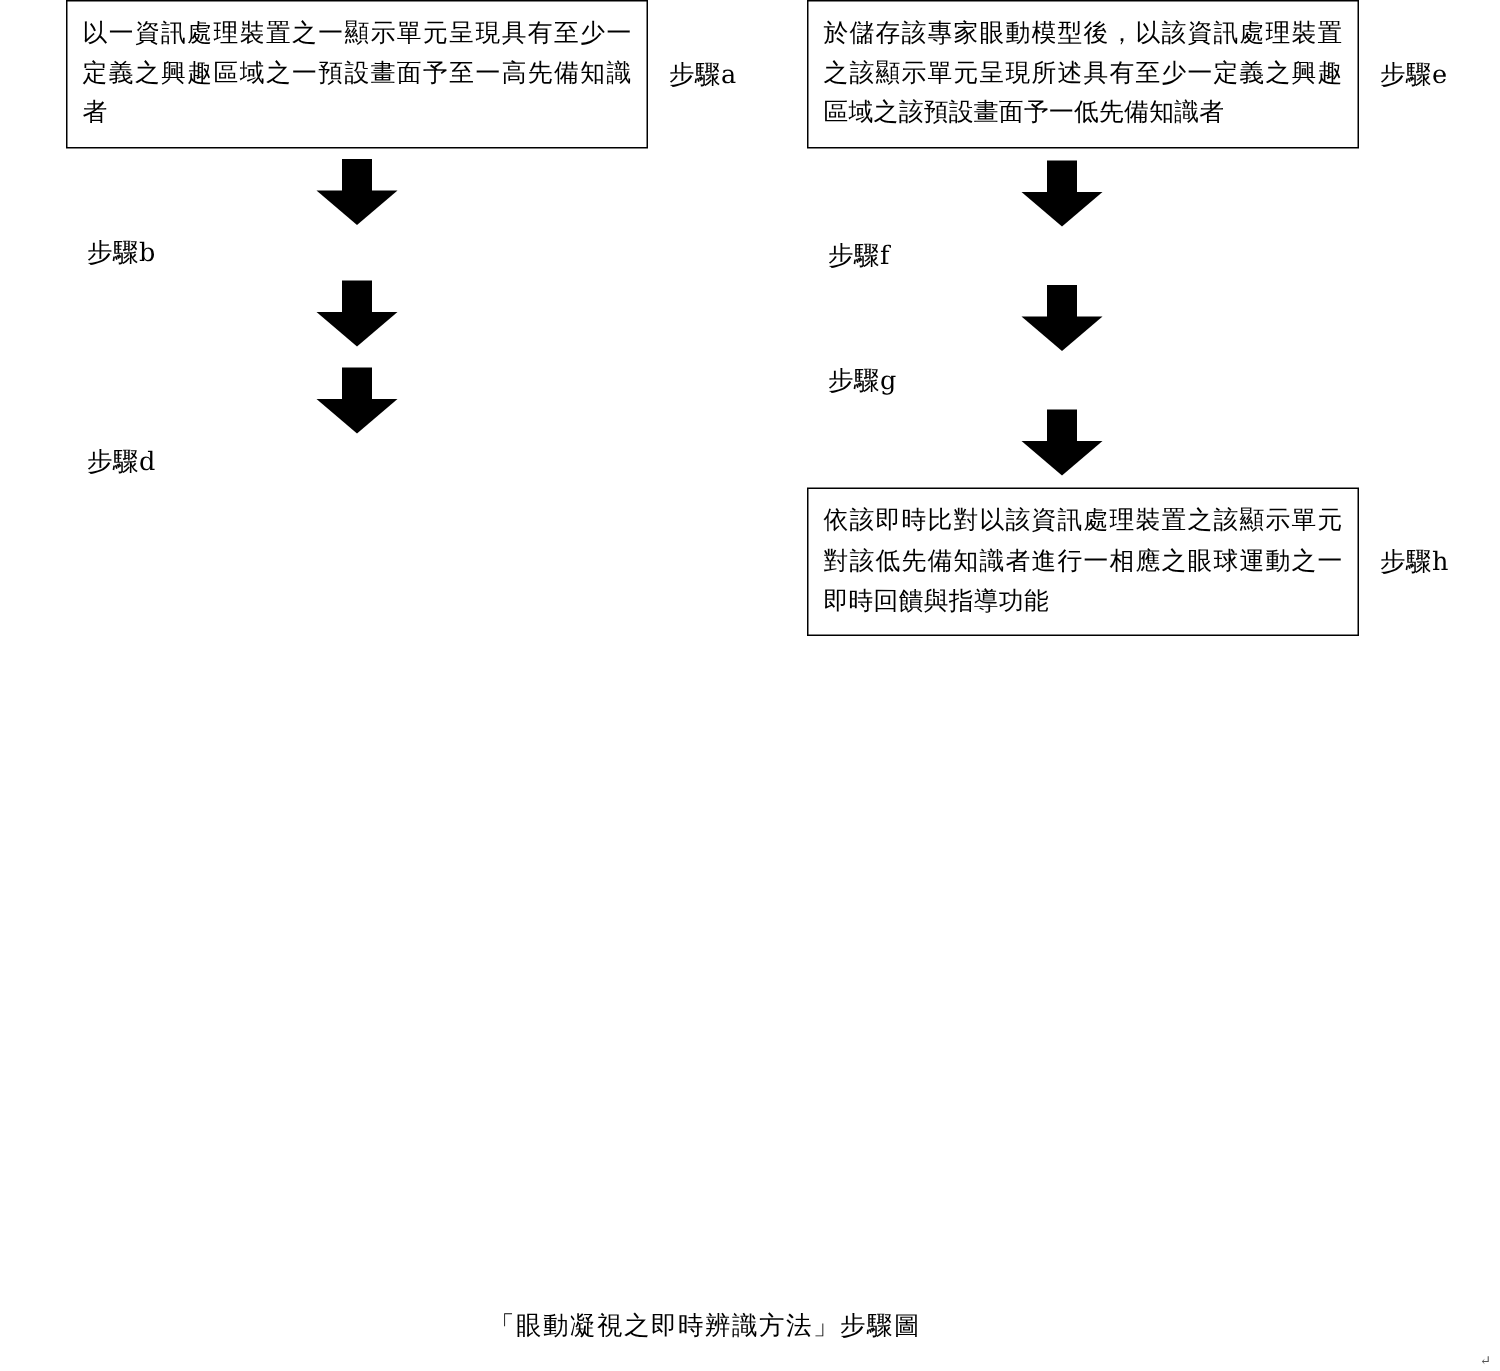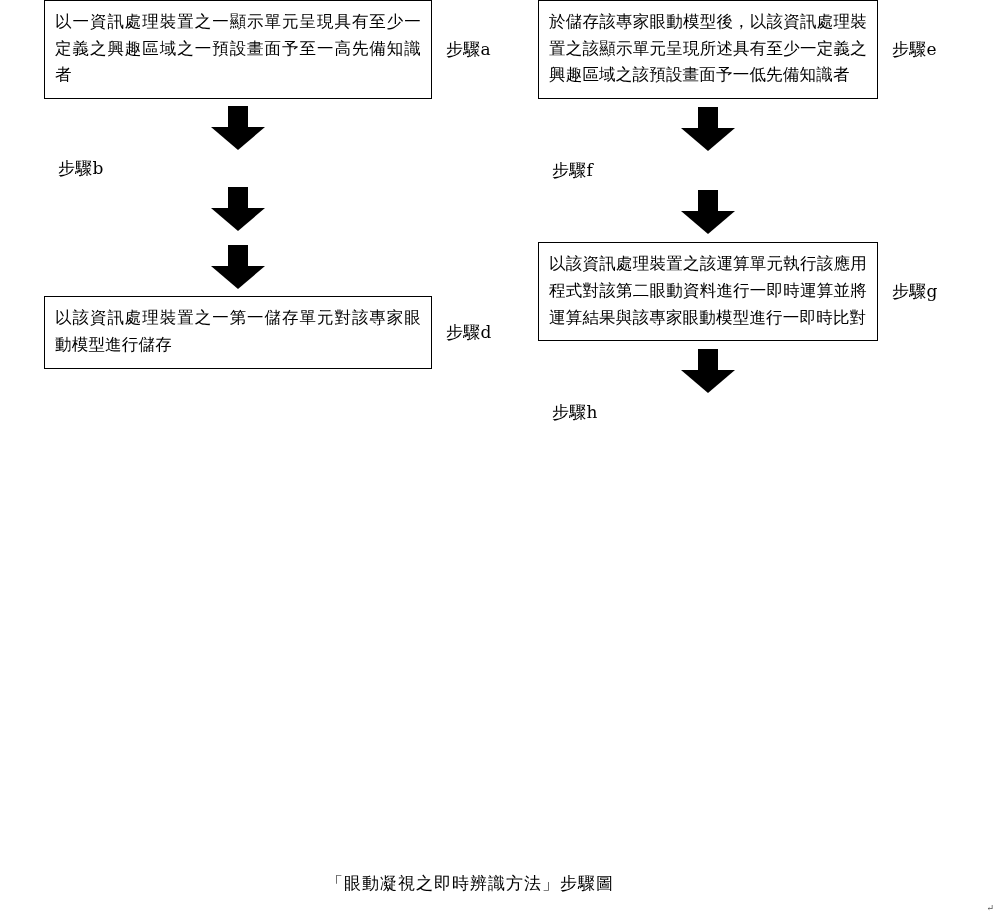"於儲存該專家眼動模型後，以該資訊處理裝置之該顯示單元呈現所述具有至少一定義之興趣" .box-right { width: 340px -> 368px }
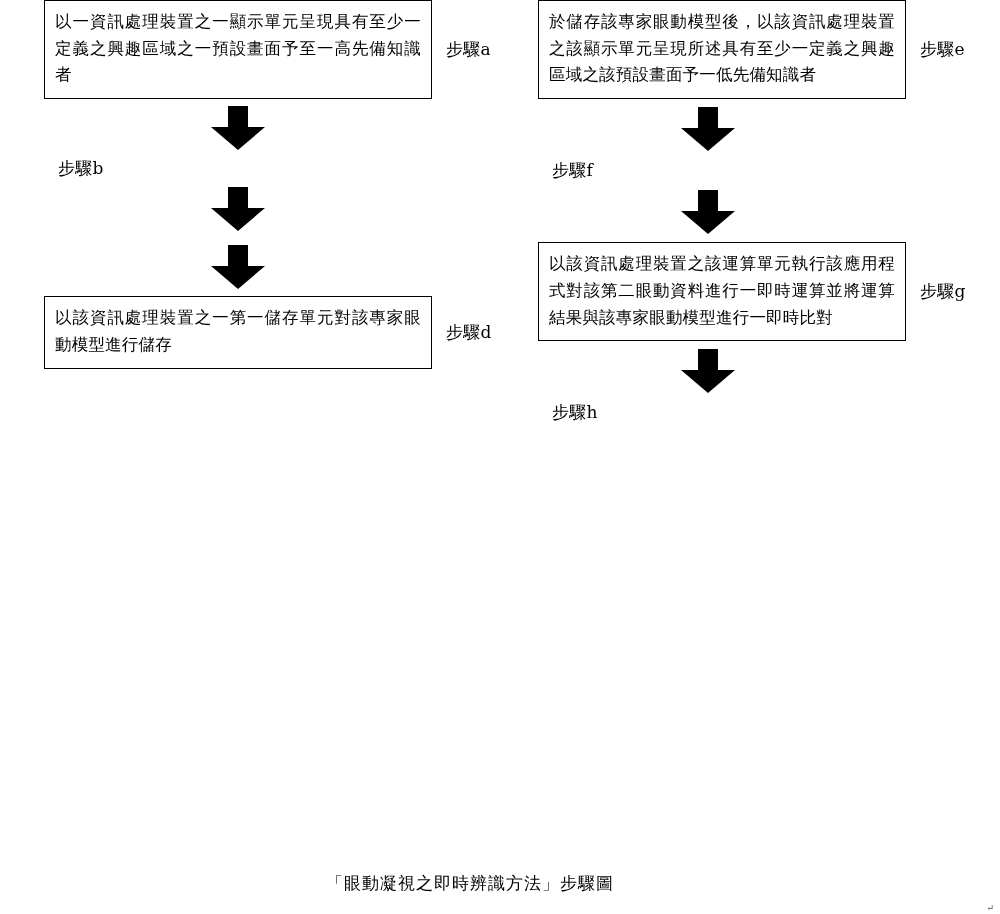"以該資訊處理裝置之該運算單元執行該應用程式對該第二眼動資料進行一即時運算並將運算" div.box { html: <div>以該資訊處理裝置之該運算單元執行該應用程式對該第二眼動資料進行一即時運算並將運算結果與該專家眼動模型進行一即時比對</div> -> none }
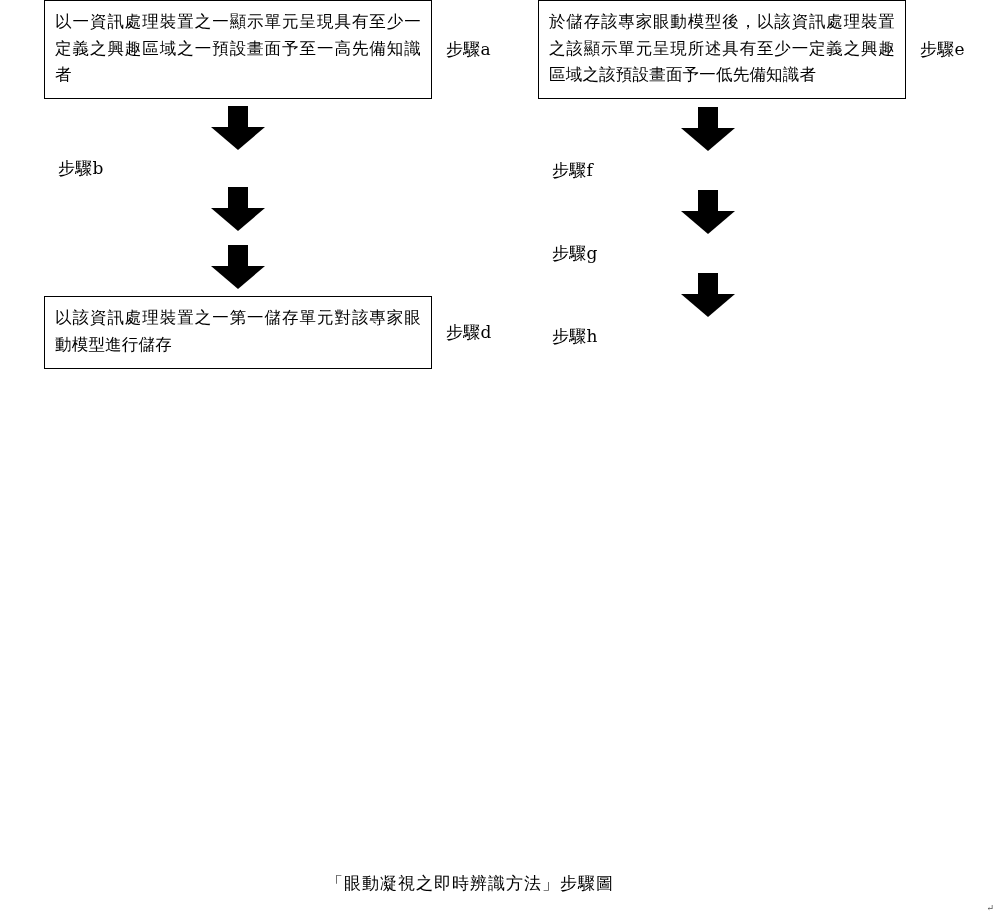"以該資訊處理裝置之一第一儲存單元對該專家眼動模型進行儲存" div.box { html: <div>以該資訊處理裝置之一第一儲存單元對該專家眼動模型進行儲存</div> -> none }
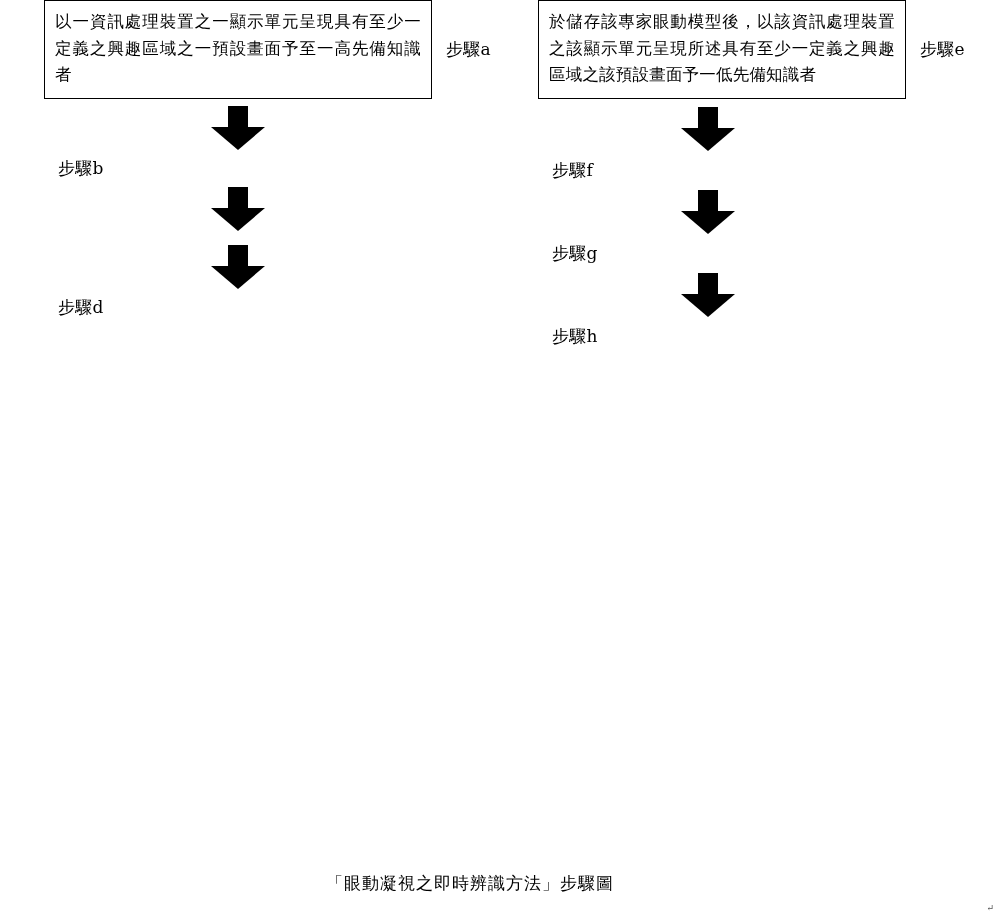"依該即時比對以該資訊處理裝置之該顯示單元對該低先備知識者進行一相應之眼球運動之一" div.box { html: none -> <div>依該即時比對以該資訊處理裝置之該顯示單元對該低先備知識者進行一相應之眼球運動之一即時回饋與指導功能</div> }
